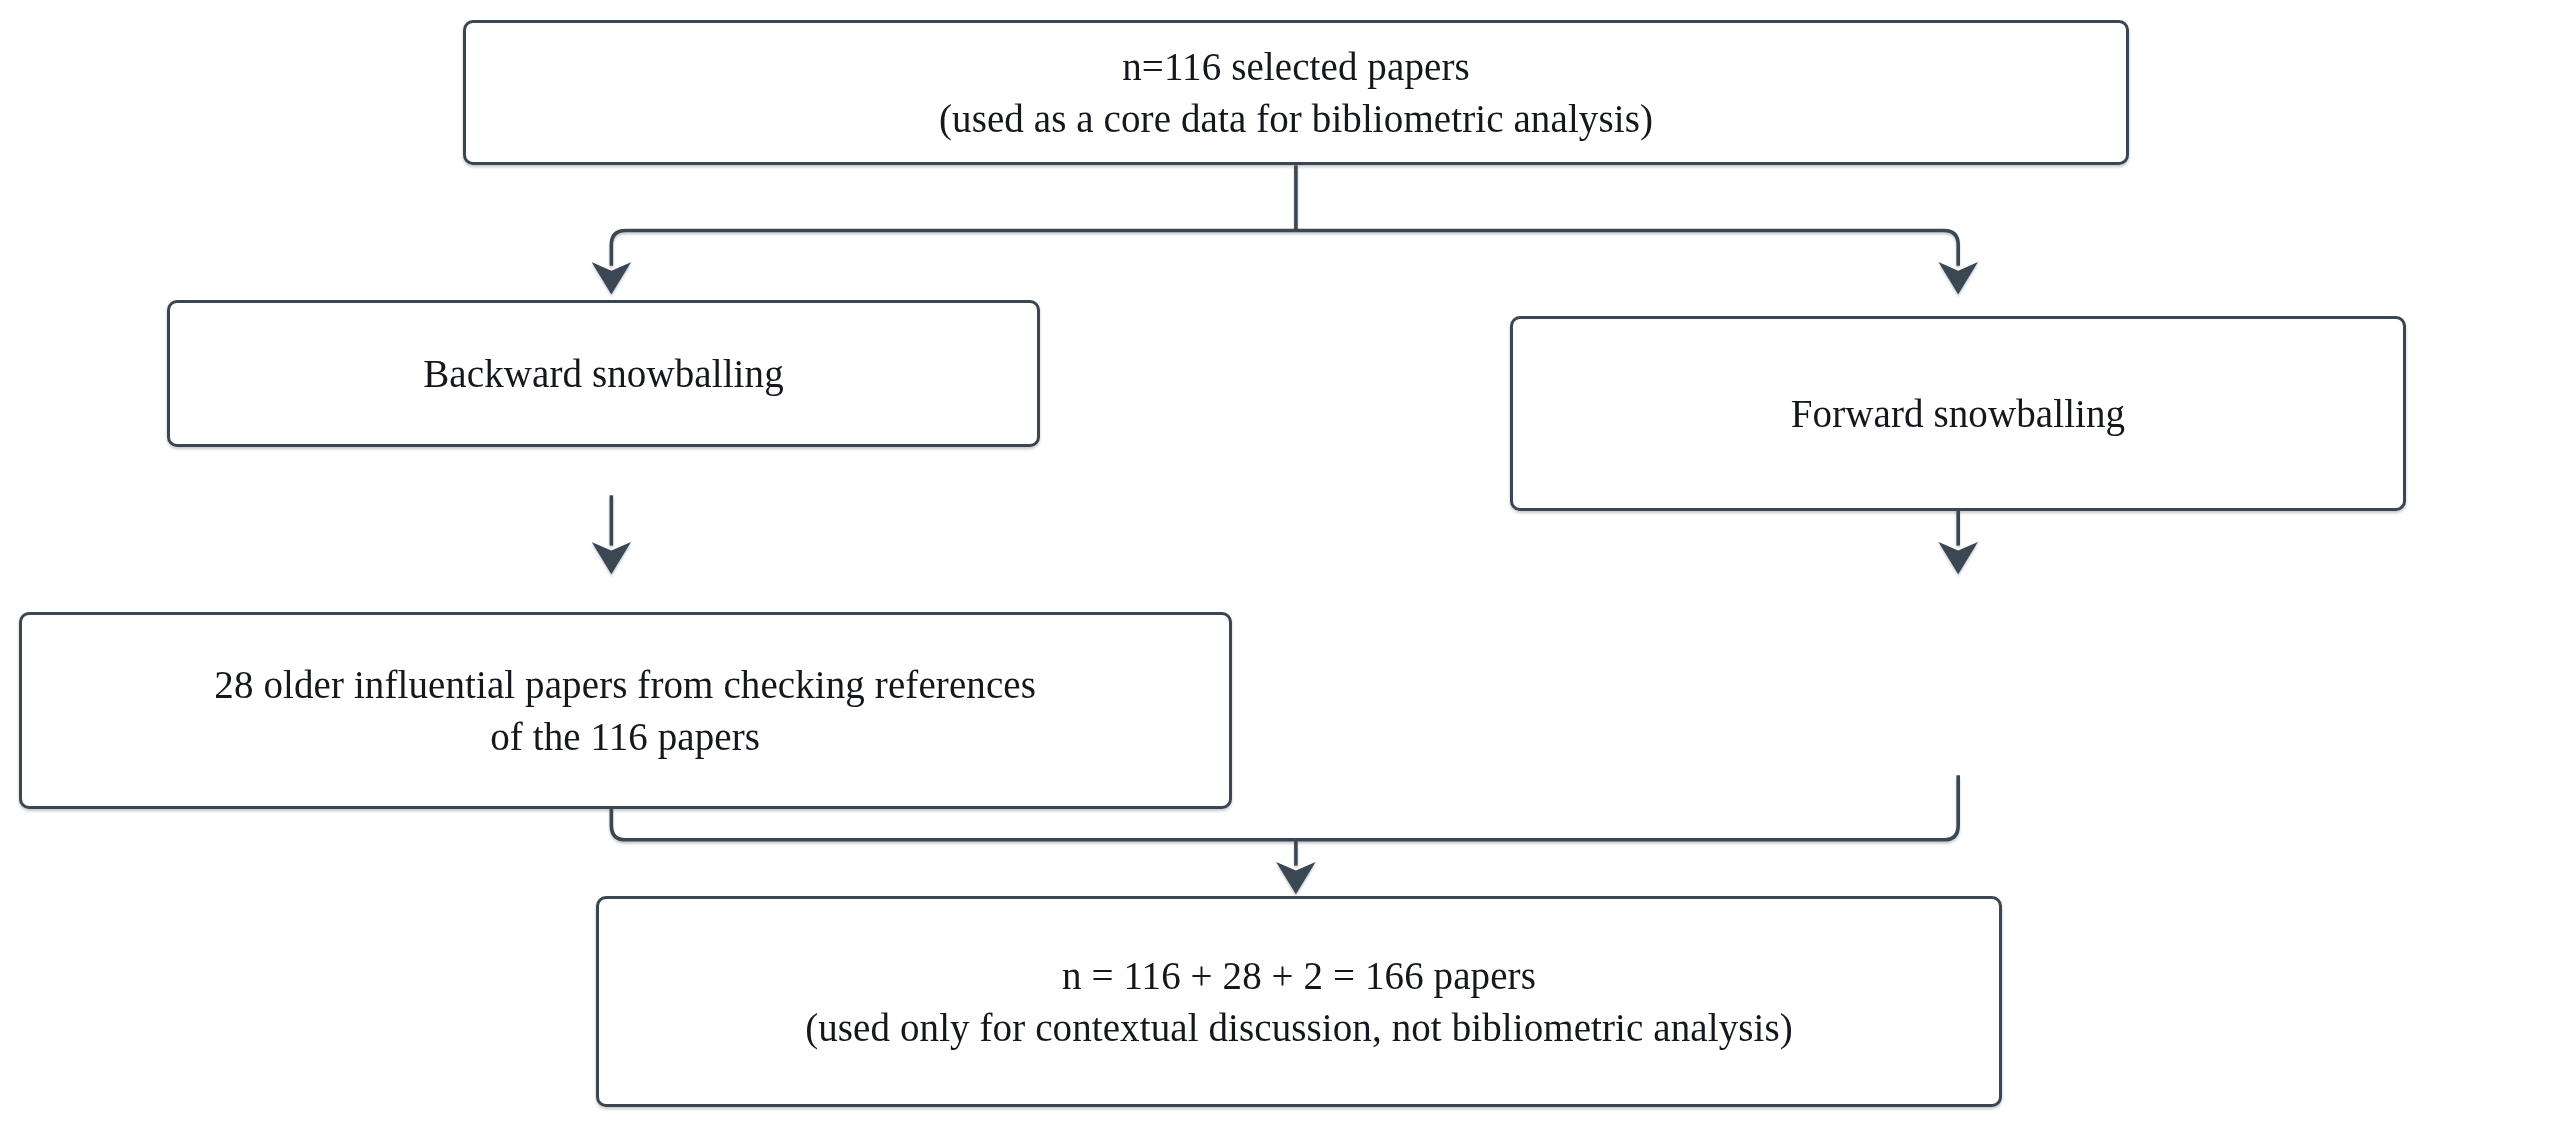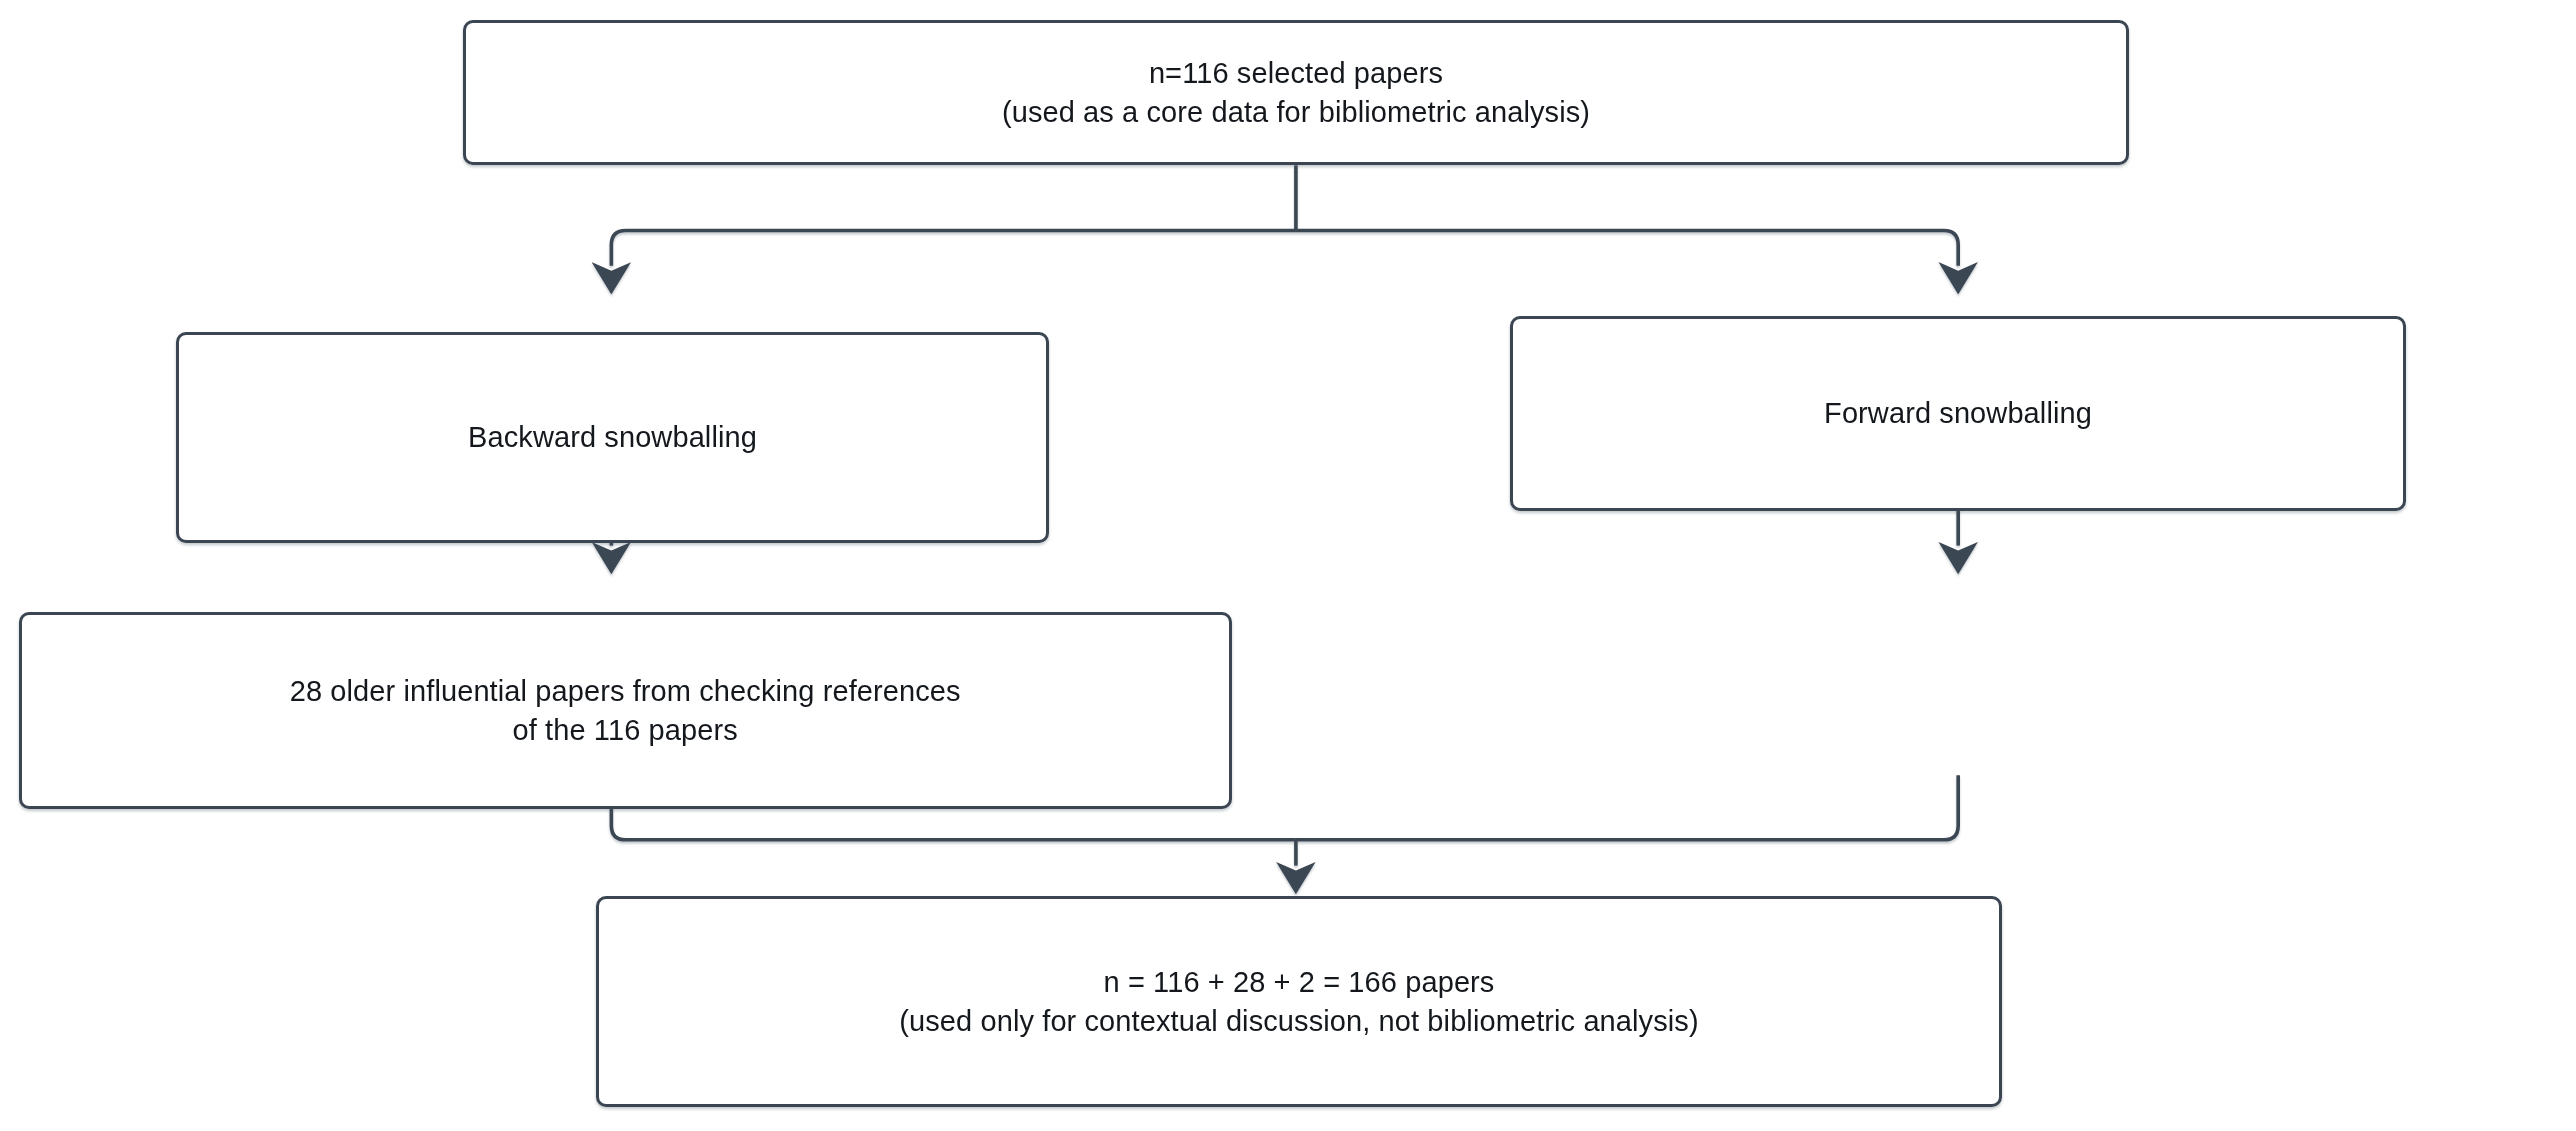"n=116 selected papers" .node-label { font-family: none -> Liberation Serif, serif; font-size: 29px -> 39px }
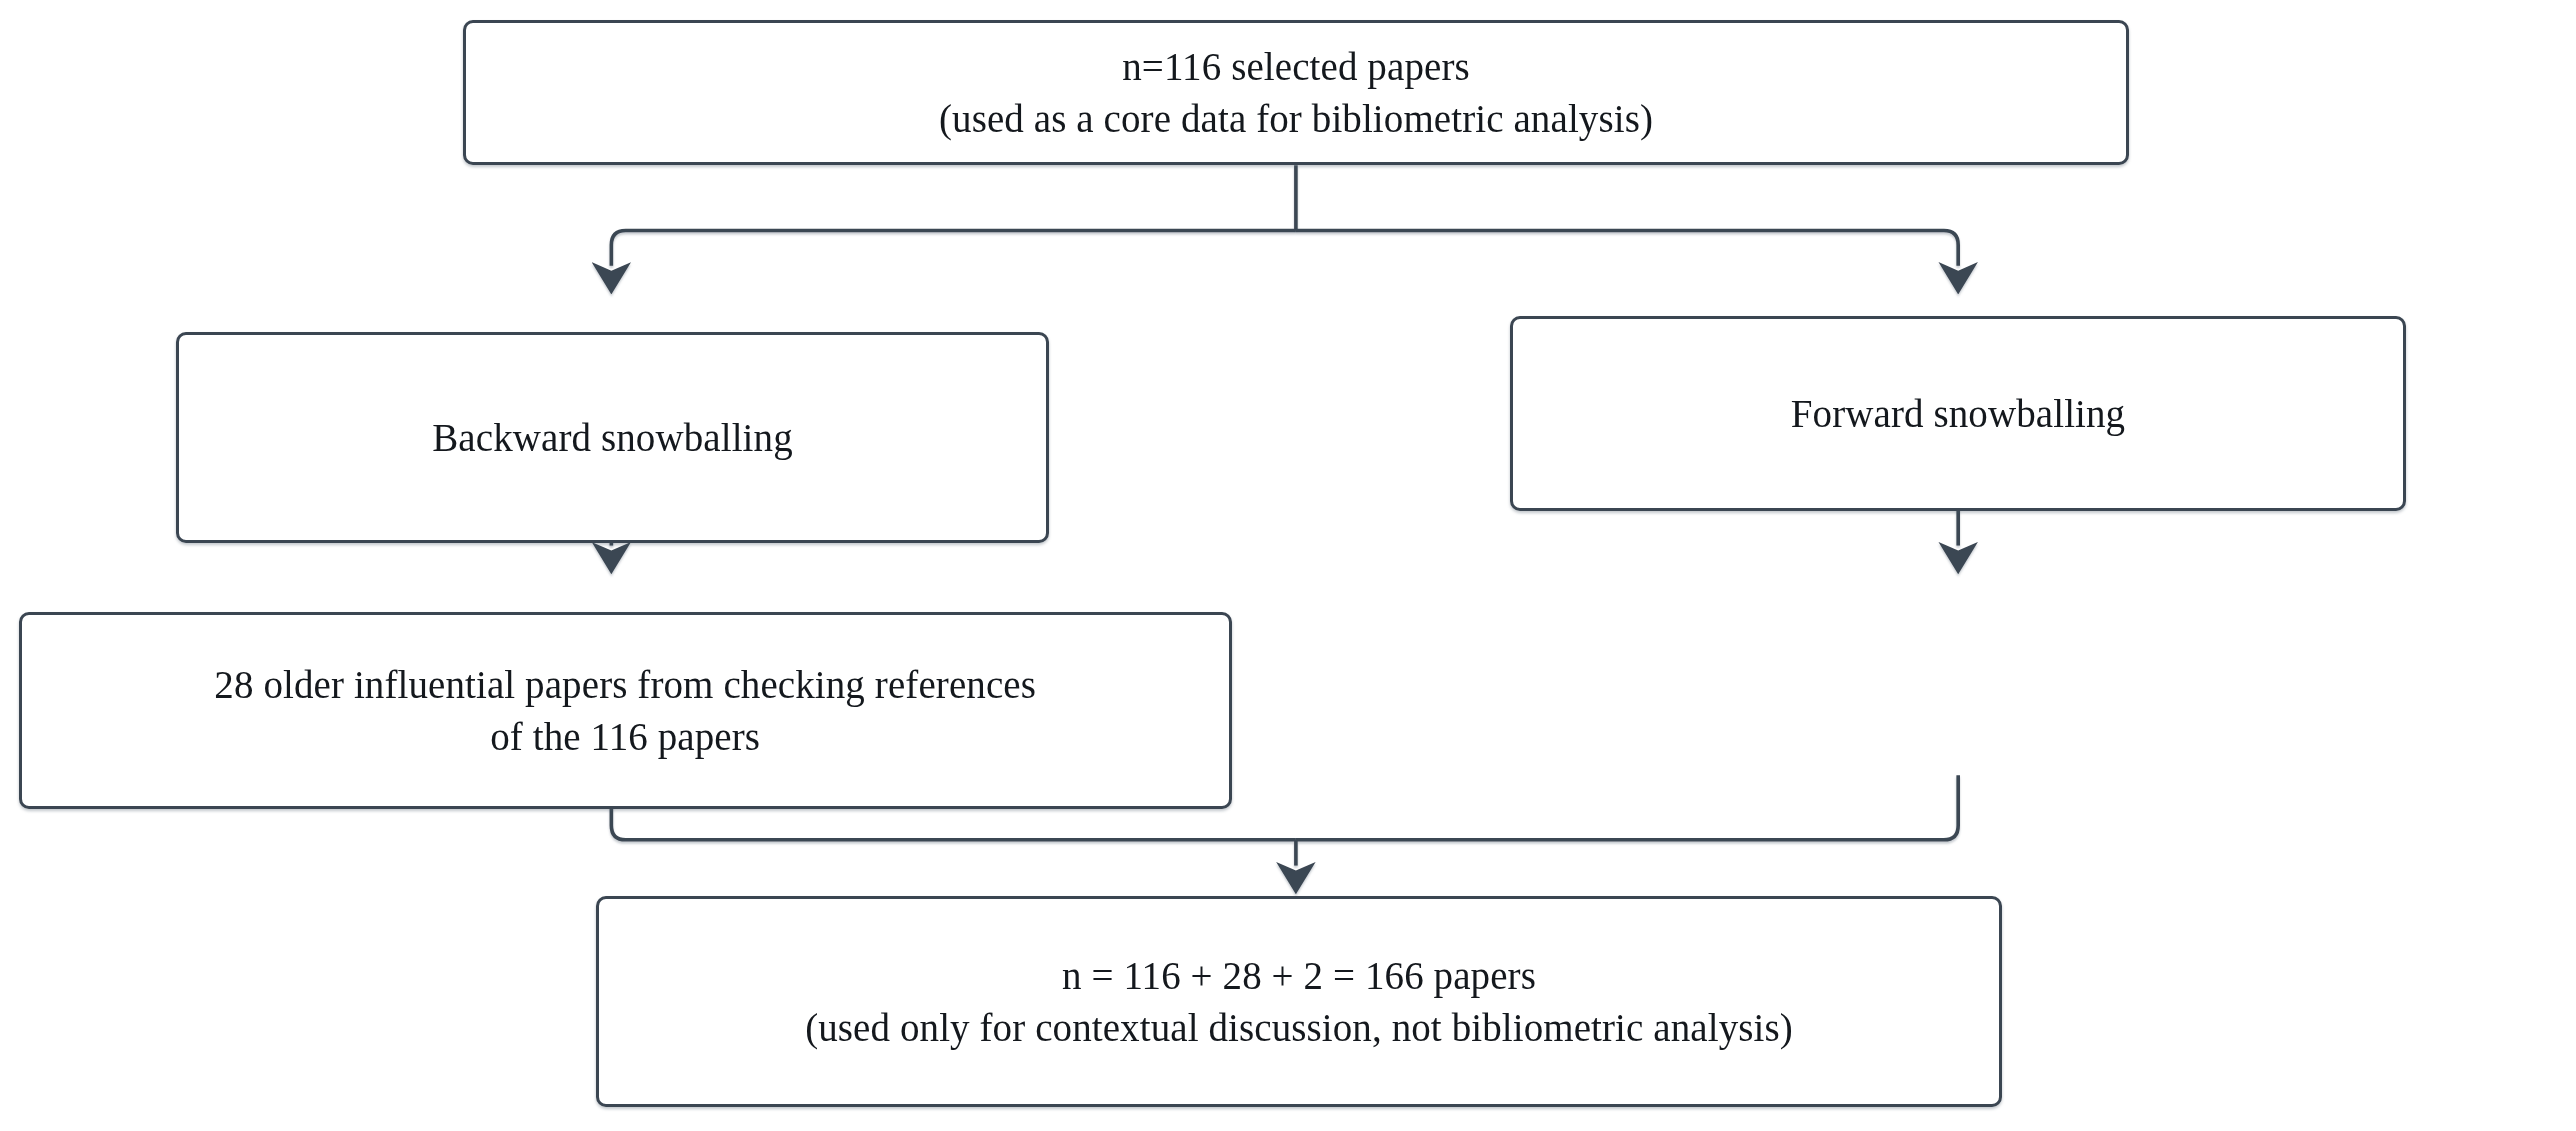"Backward snowballing" #node-backward { height: 211px -> 147px; left: 176px -> 167px; margin-top: 32px -> none }
